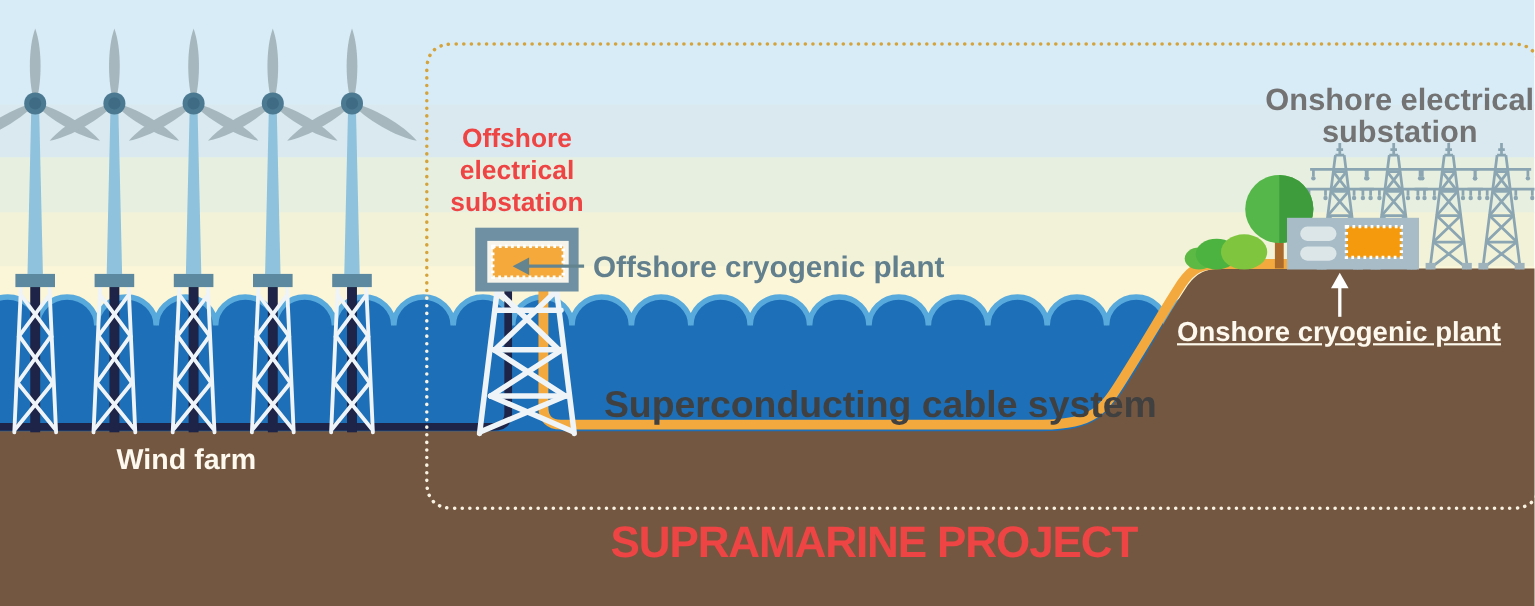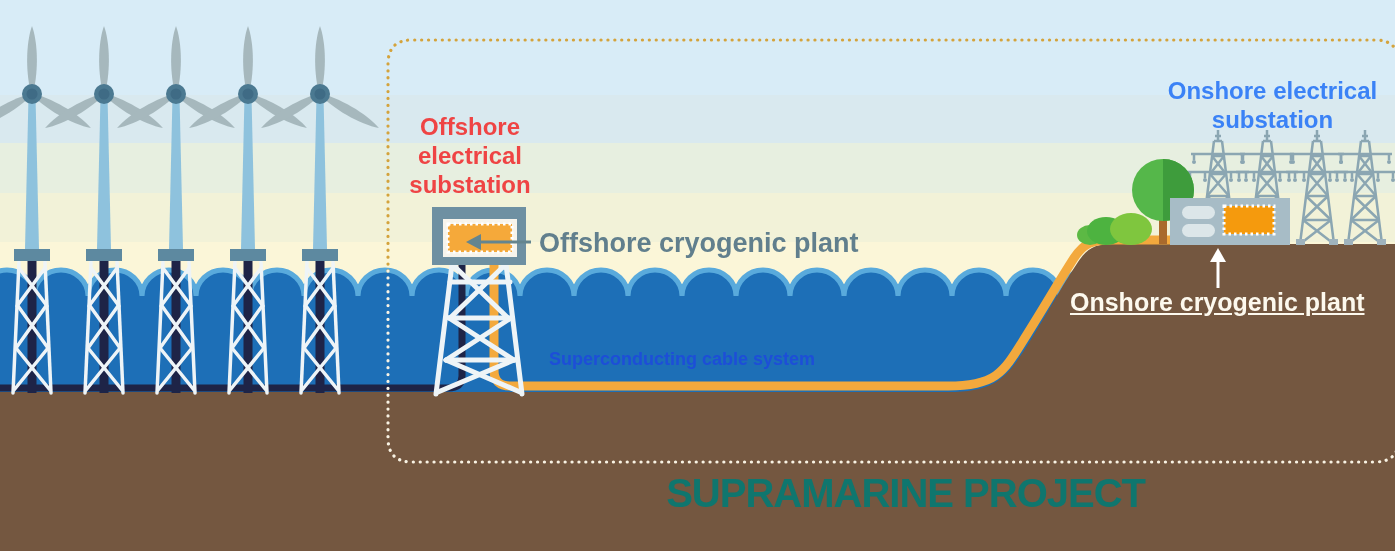"Onshore electrical substation" .lbl-onshore-sub { color: #3b82f6 -> #737373; font-size: 24px -> 28px }
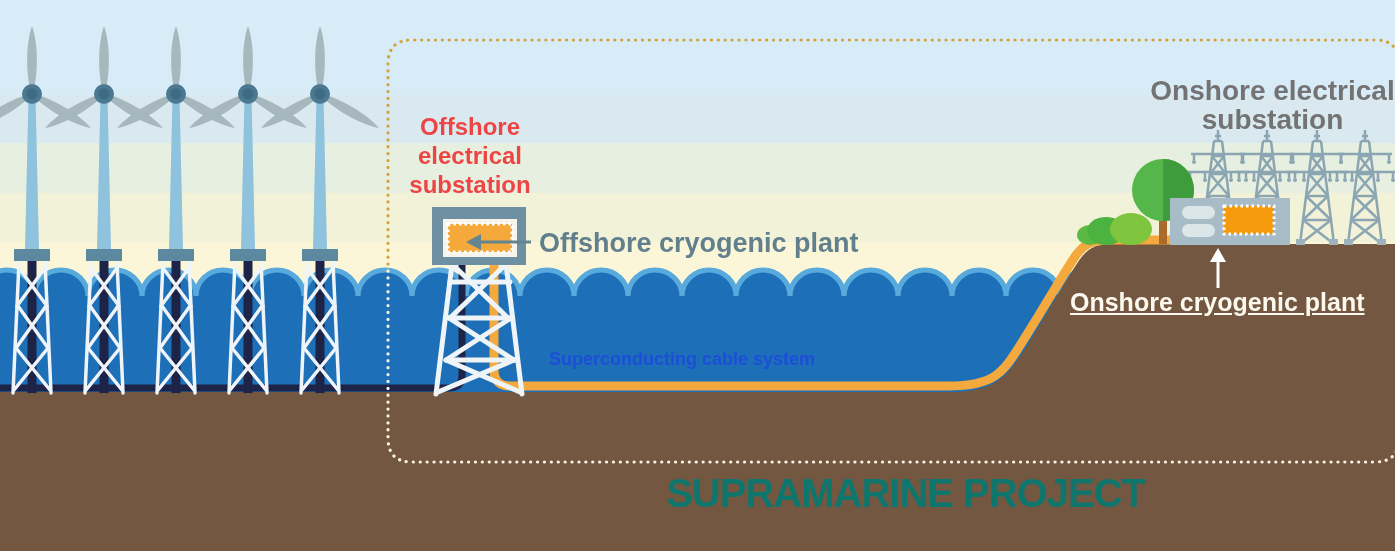"Superconducting cable system" .lbl-supercable { color: #1d4ed8 -> #404040; font-size: 18px -> 34px }
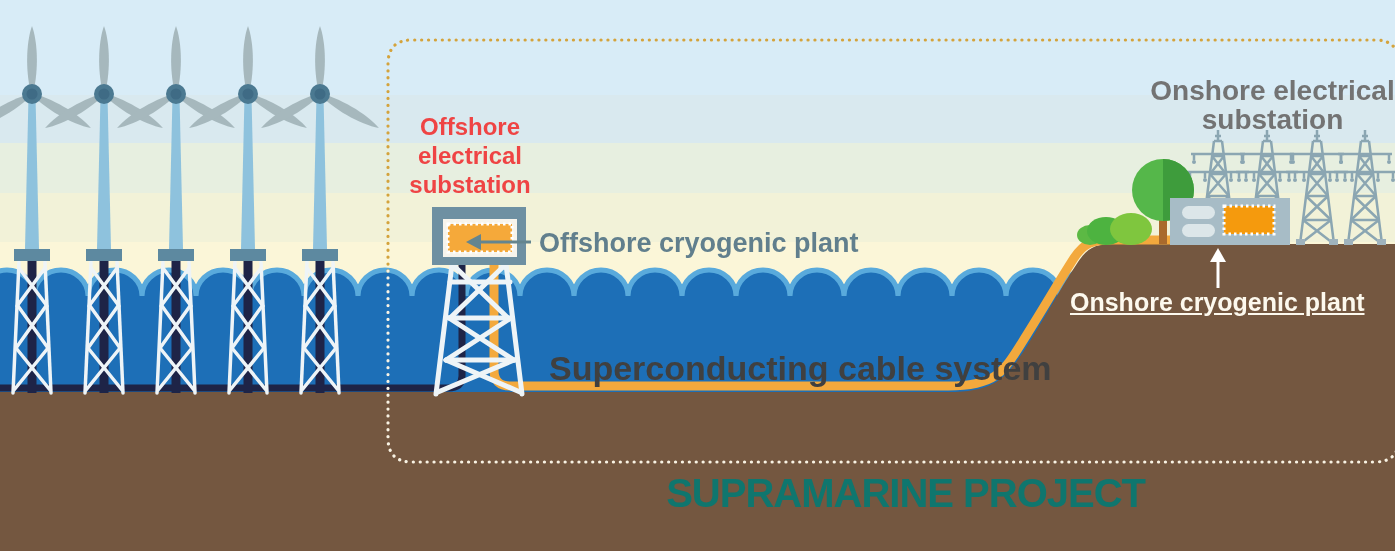"Wind farm" div.lbl { html: none -> <div>Wind farm</div> }
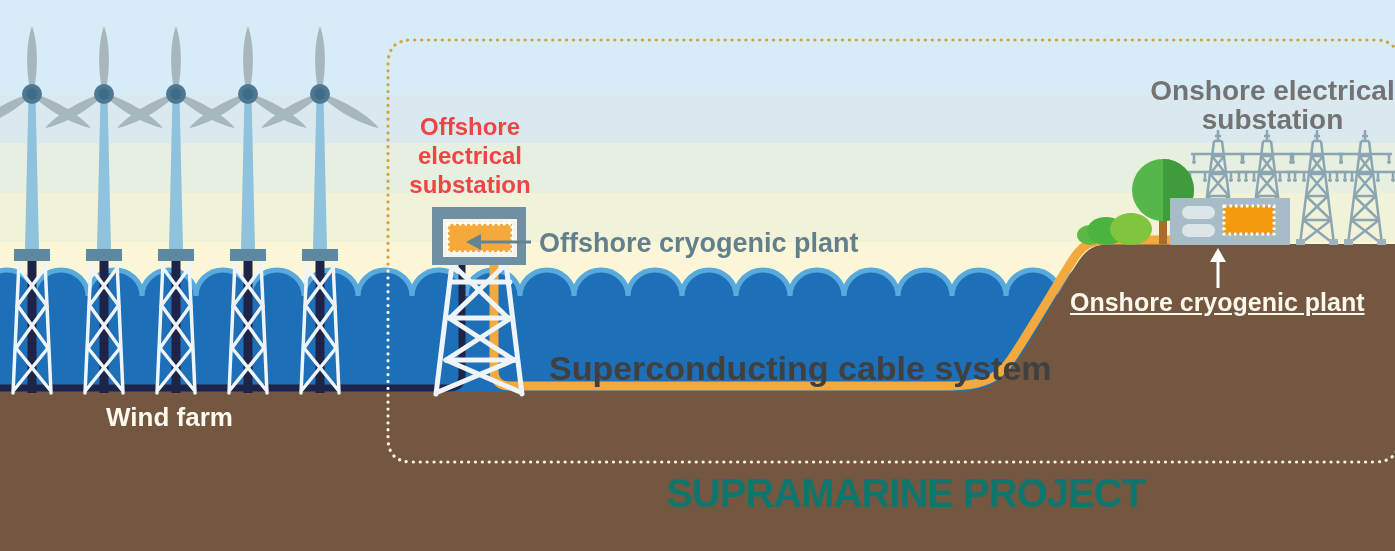"SUPRAMARINE PROJECT" .lbl-title { color: #0f766e -> #ef4444; text-align: right -> left }
